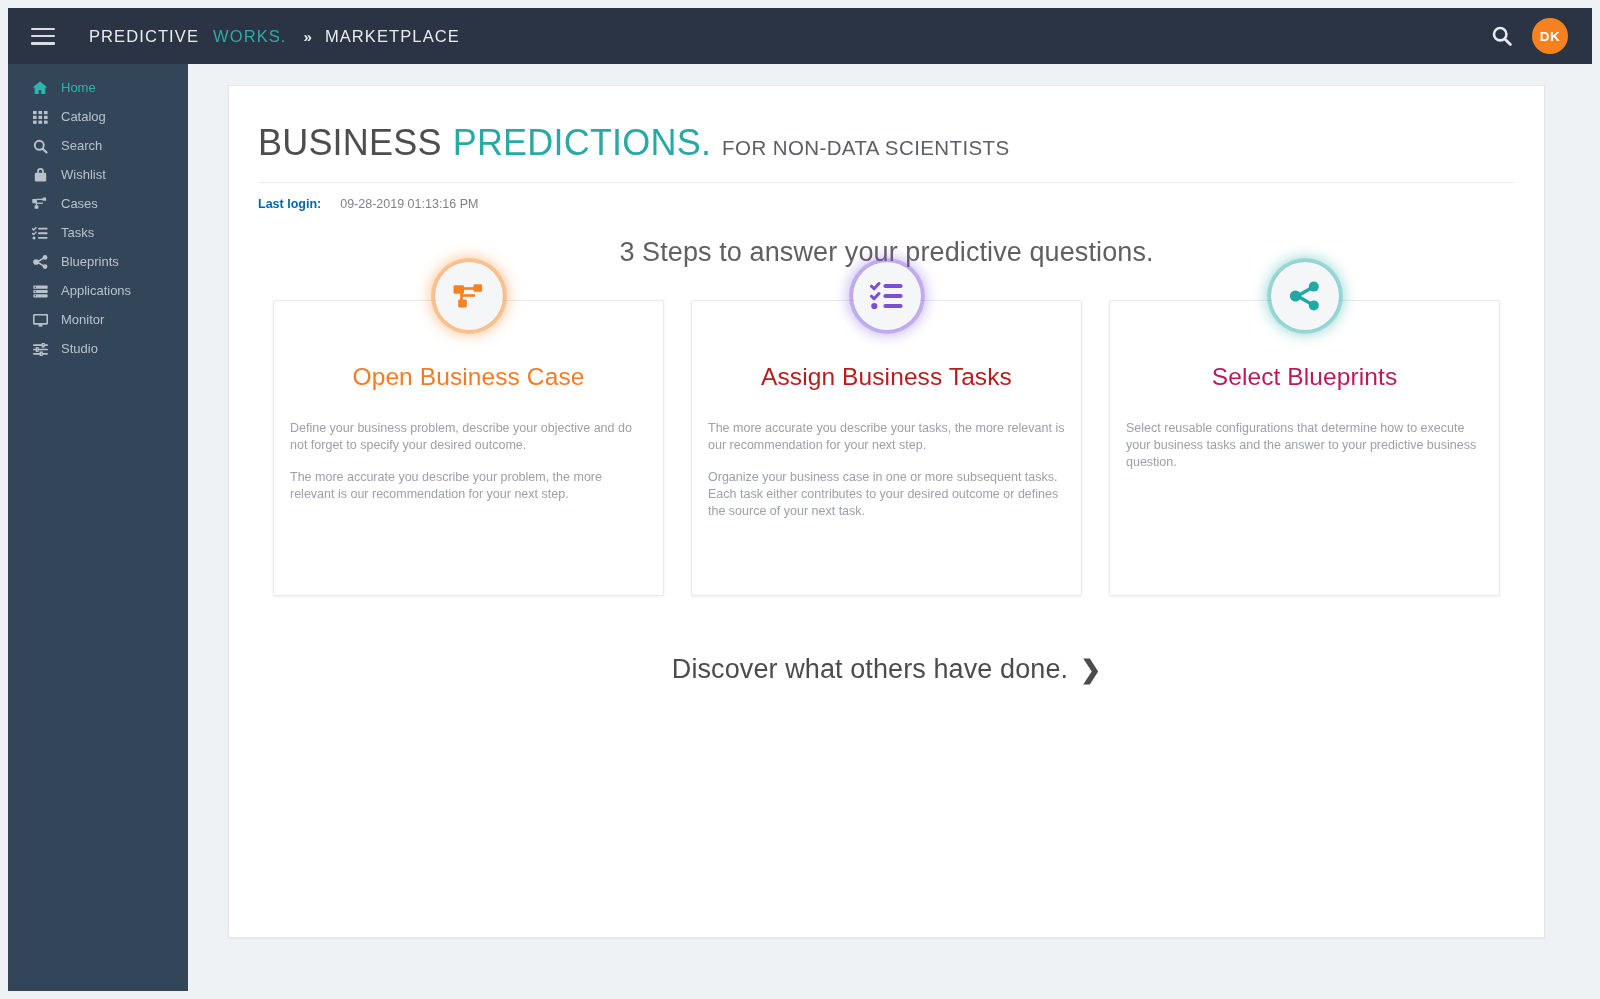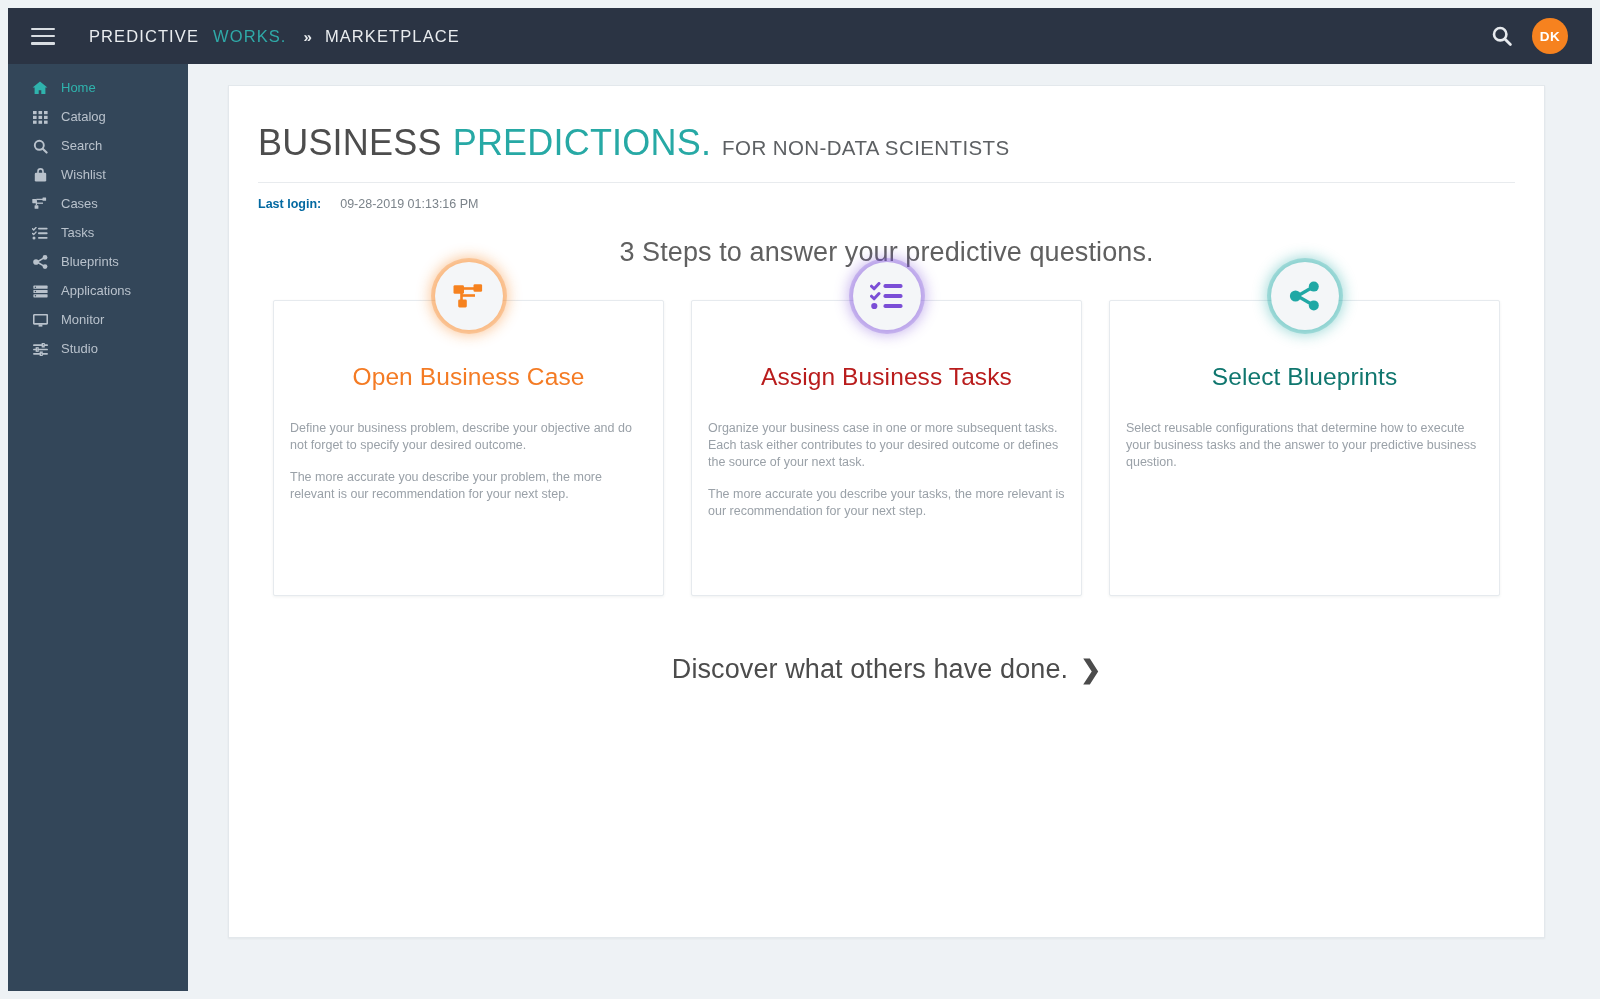"Select Blueprints" .card-title.c-teal { color: #0f766e -> #be185d }
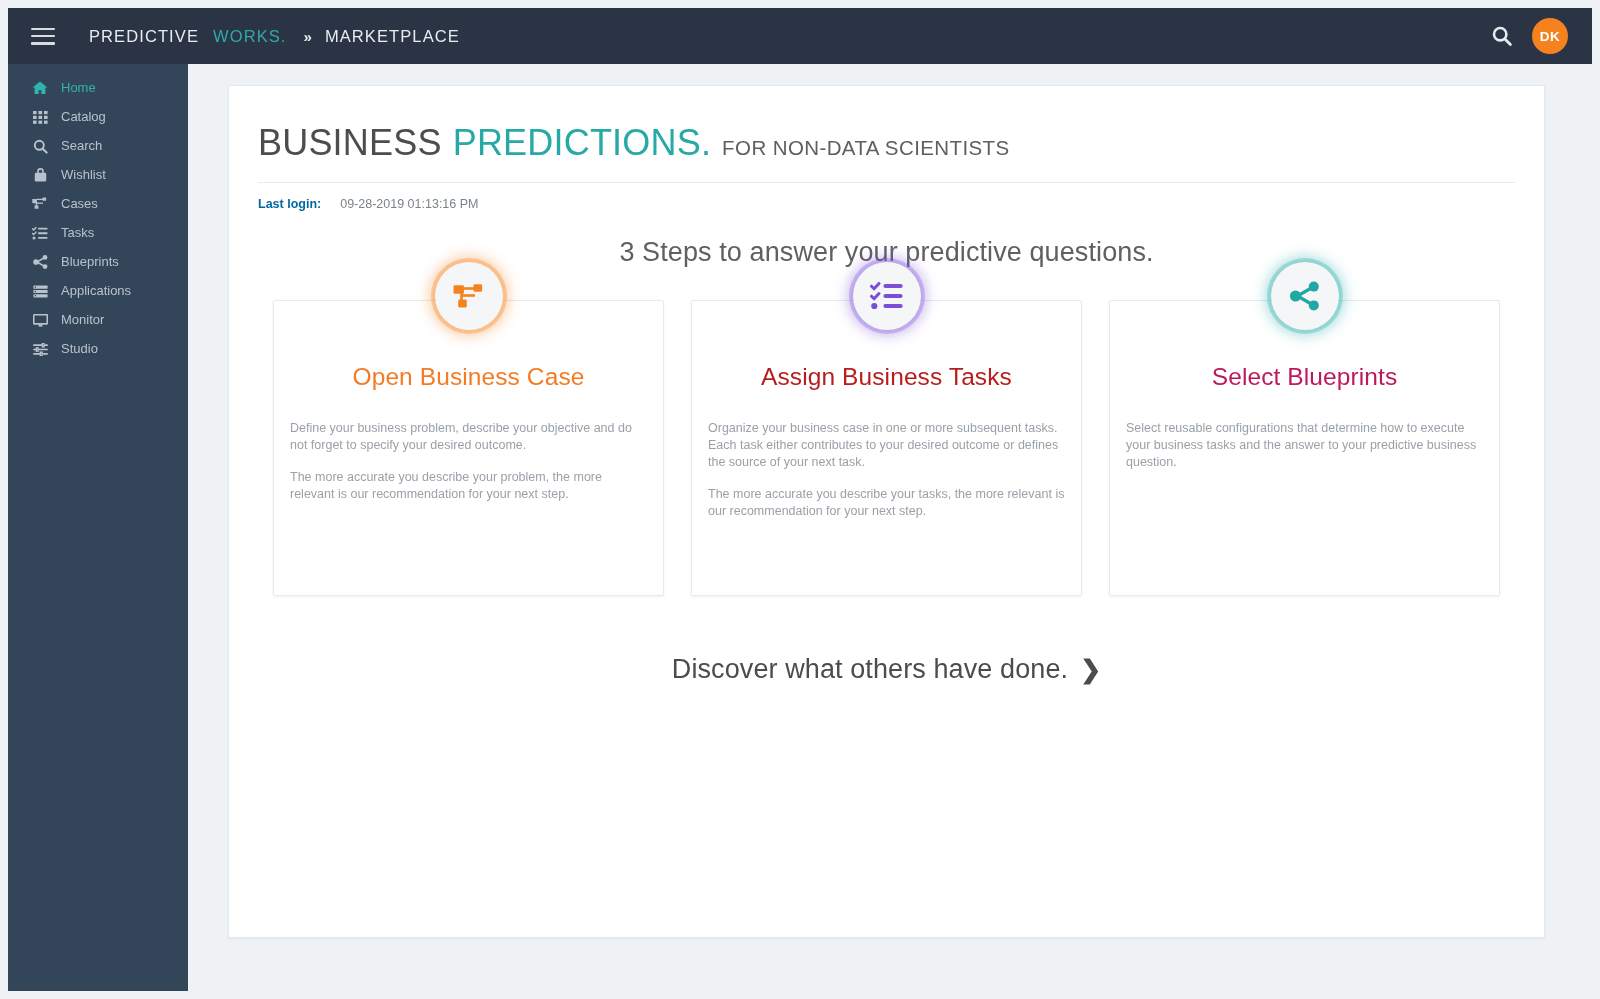"Organize your business case in" p { order: before "The more accurate you describe your tasks," -> after "The more accurate you describe your tasks," }
